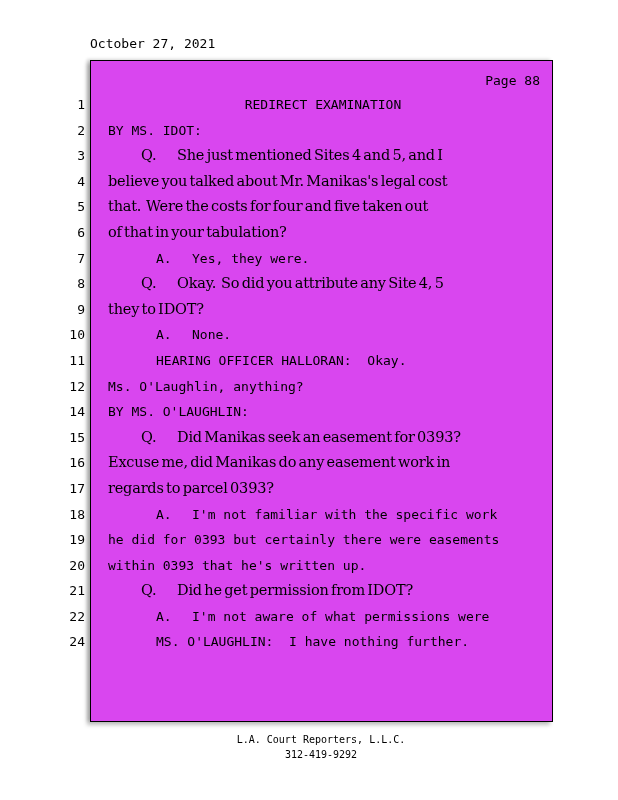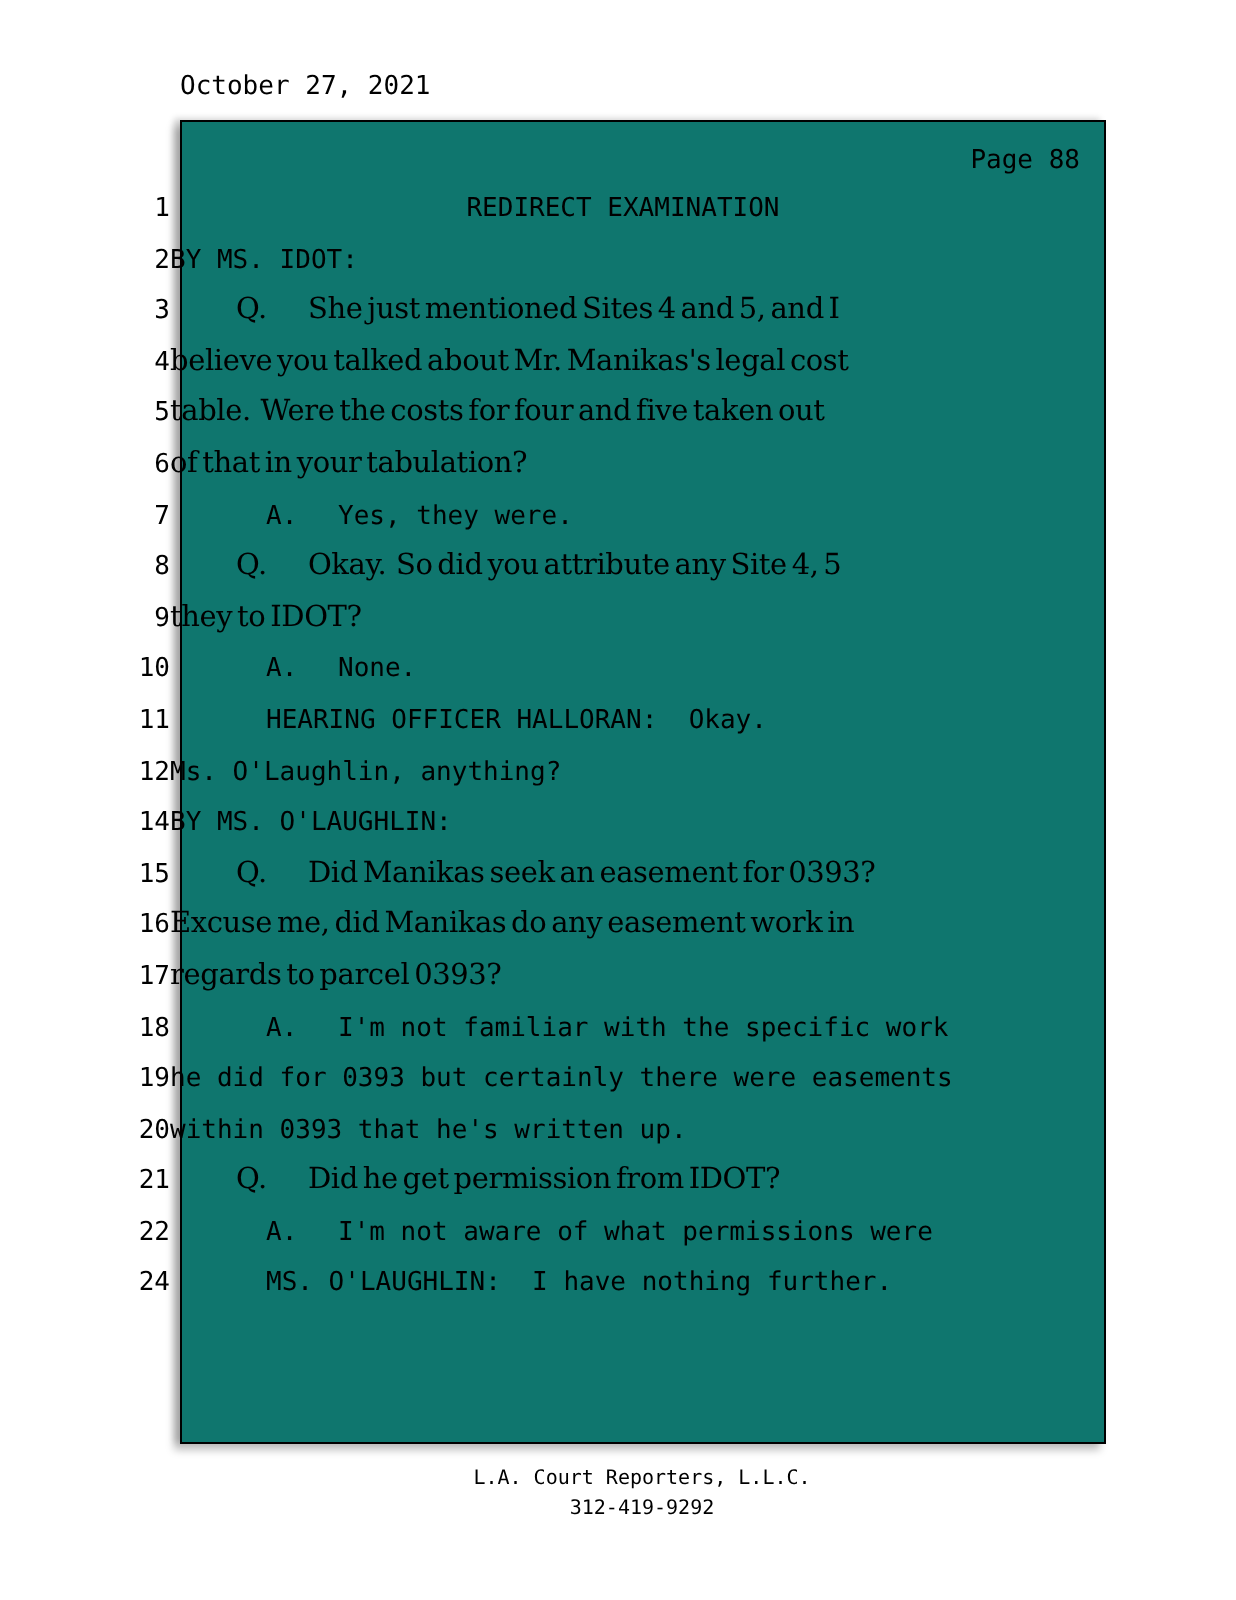"Page 88" .page-box { background: #0f766e -> #d946ef }
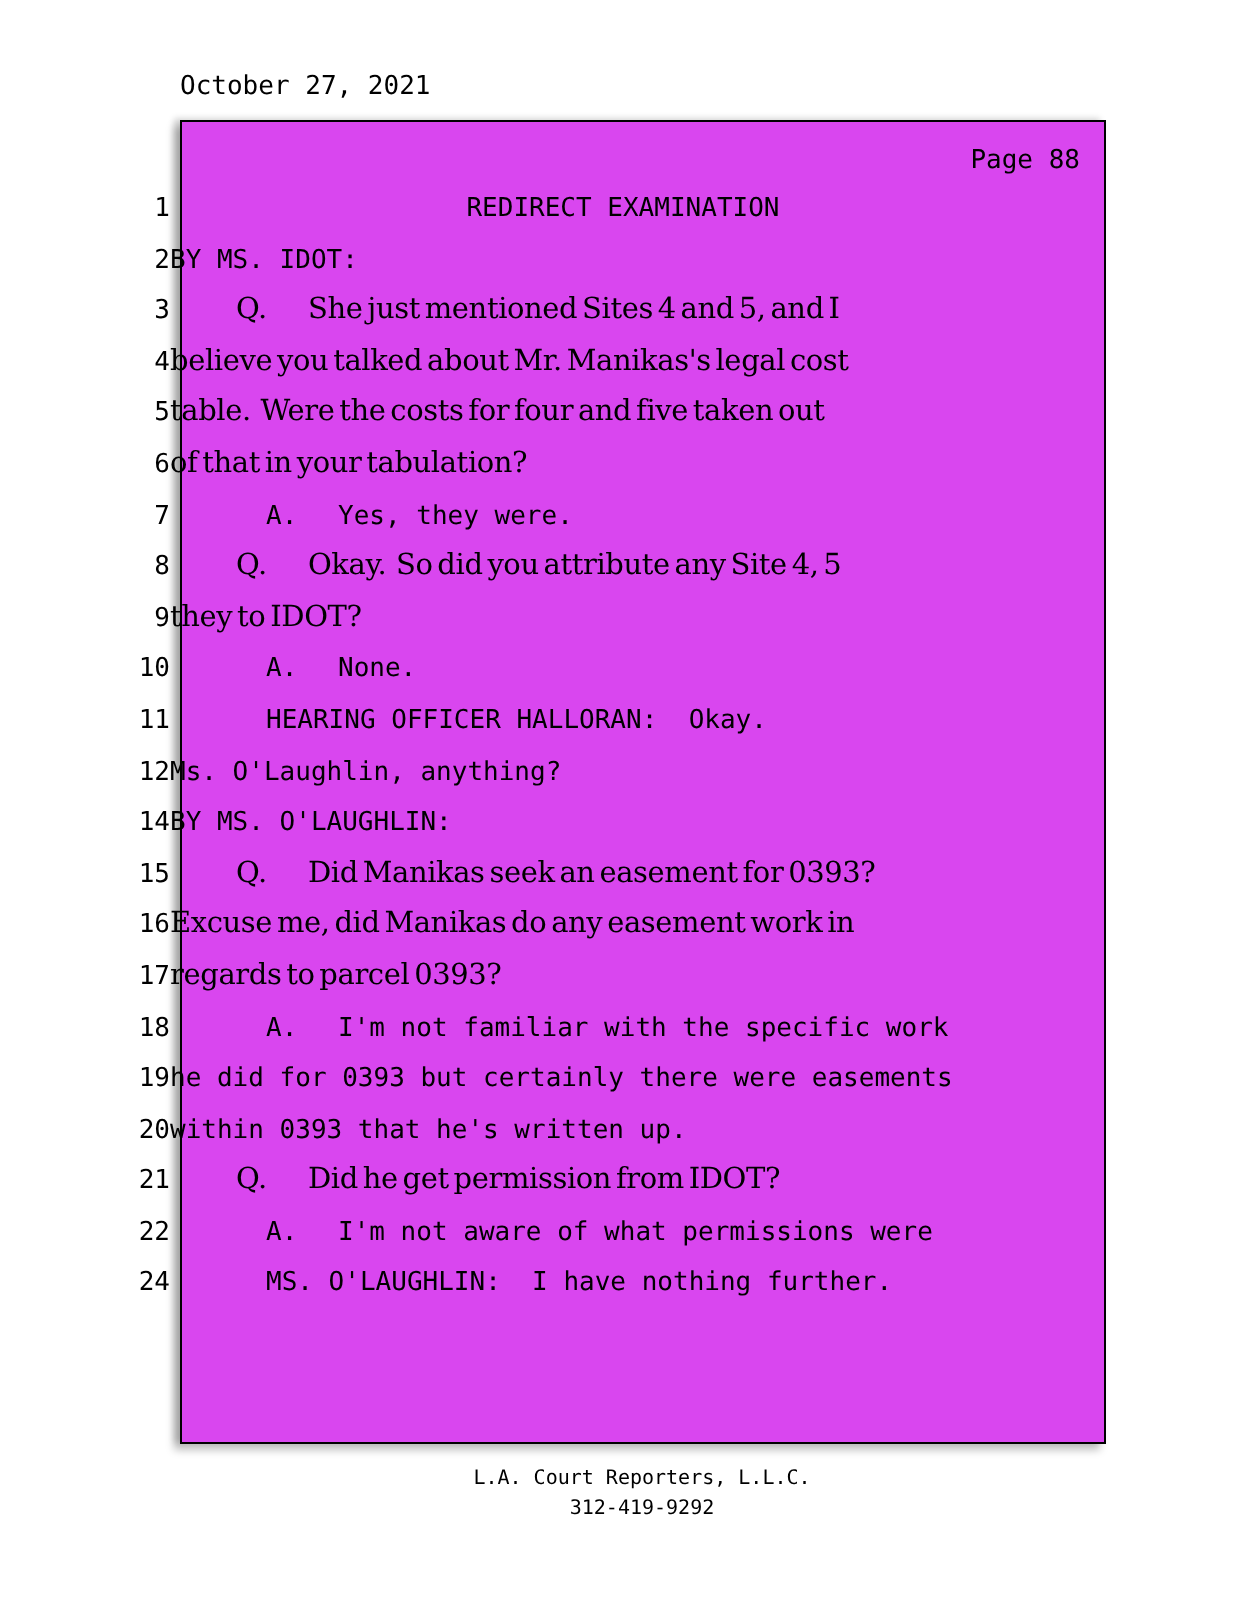"REDIRECT EXAMINATION" .text { margin-left: none -> 23px }
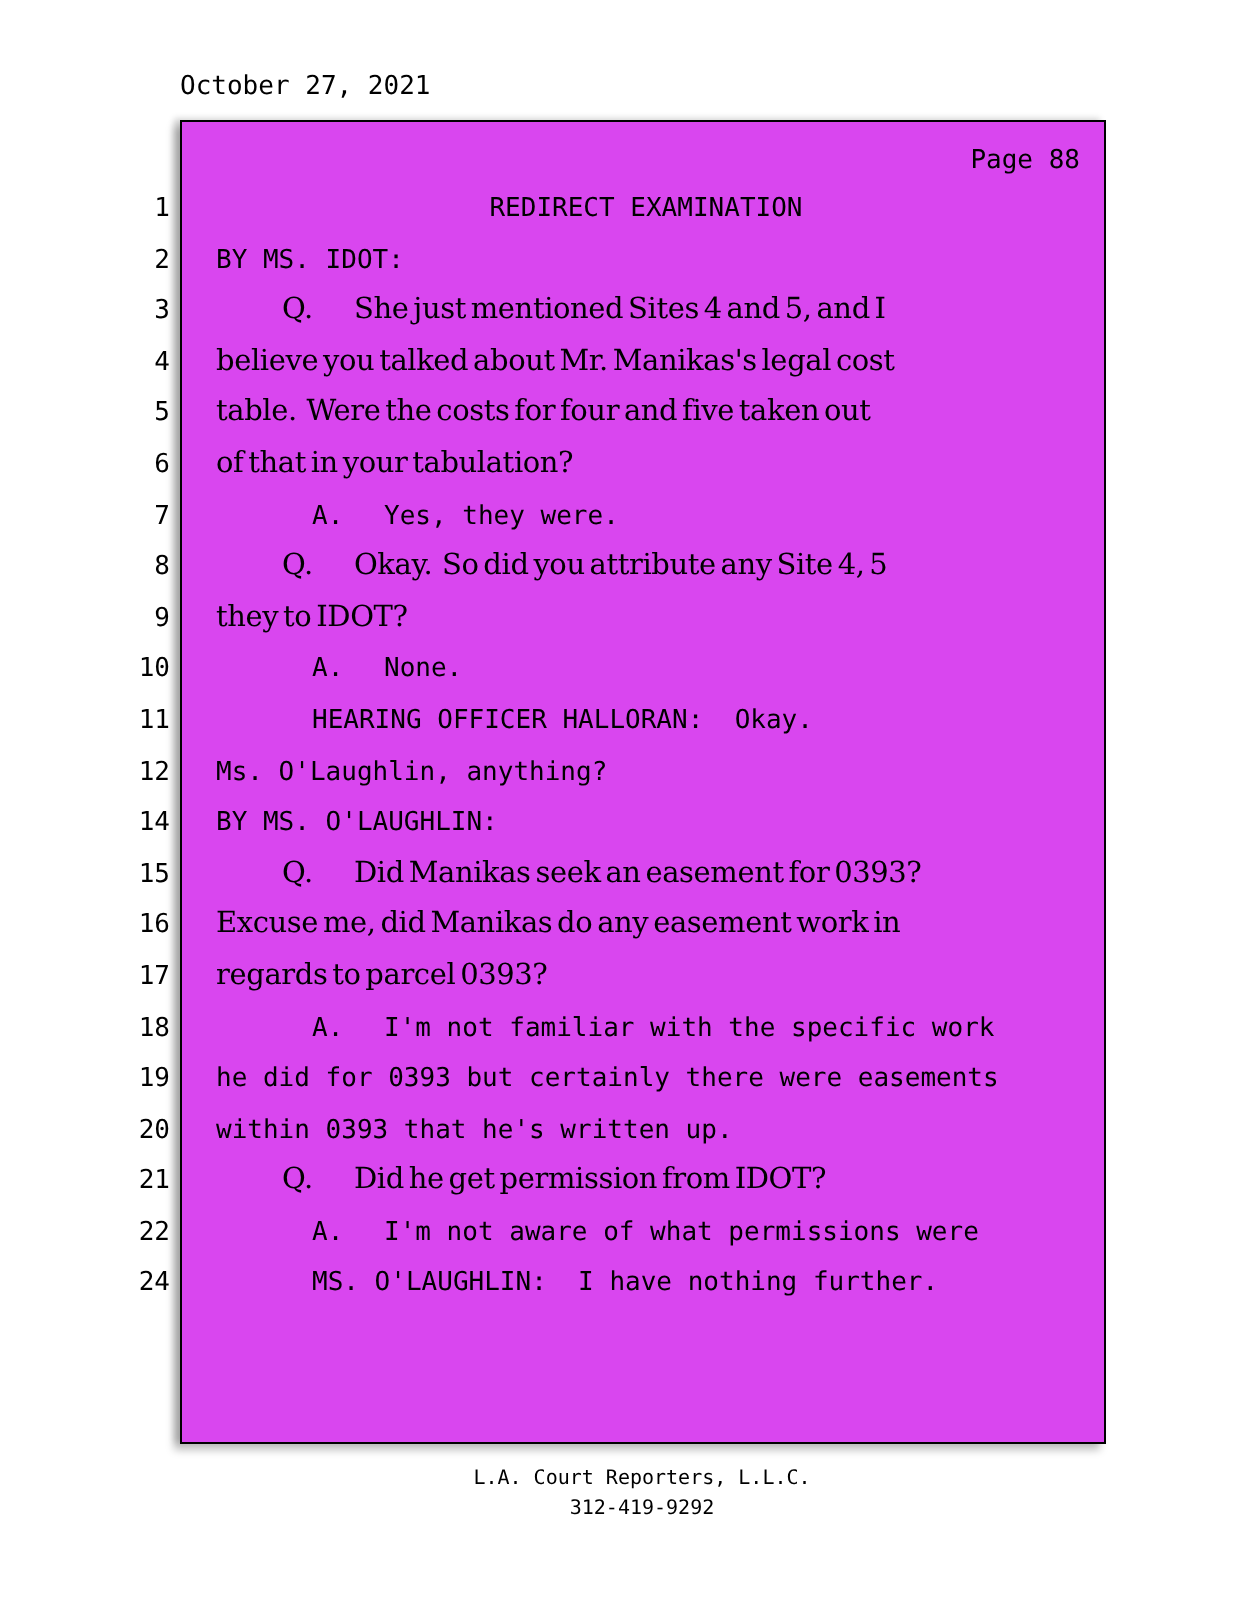"table. Were the costs for" div.text { text: table -> that }
